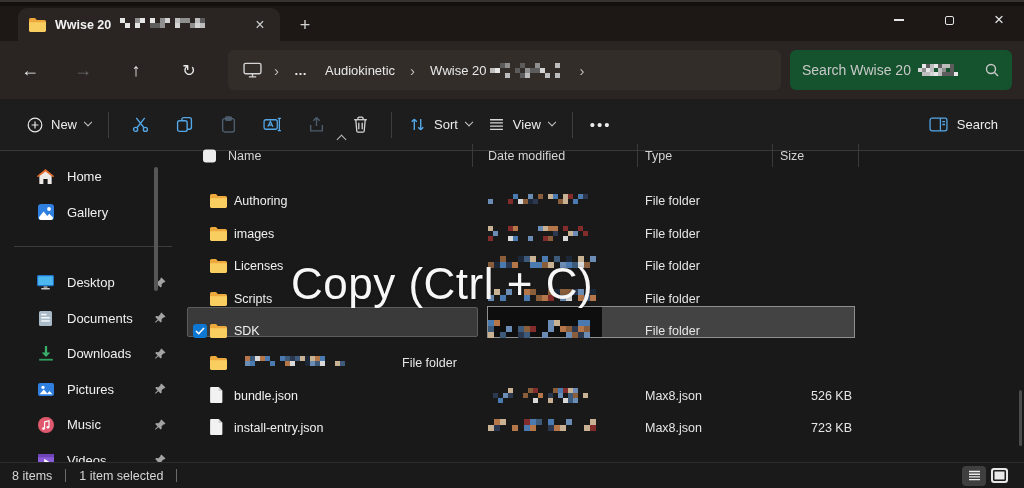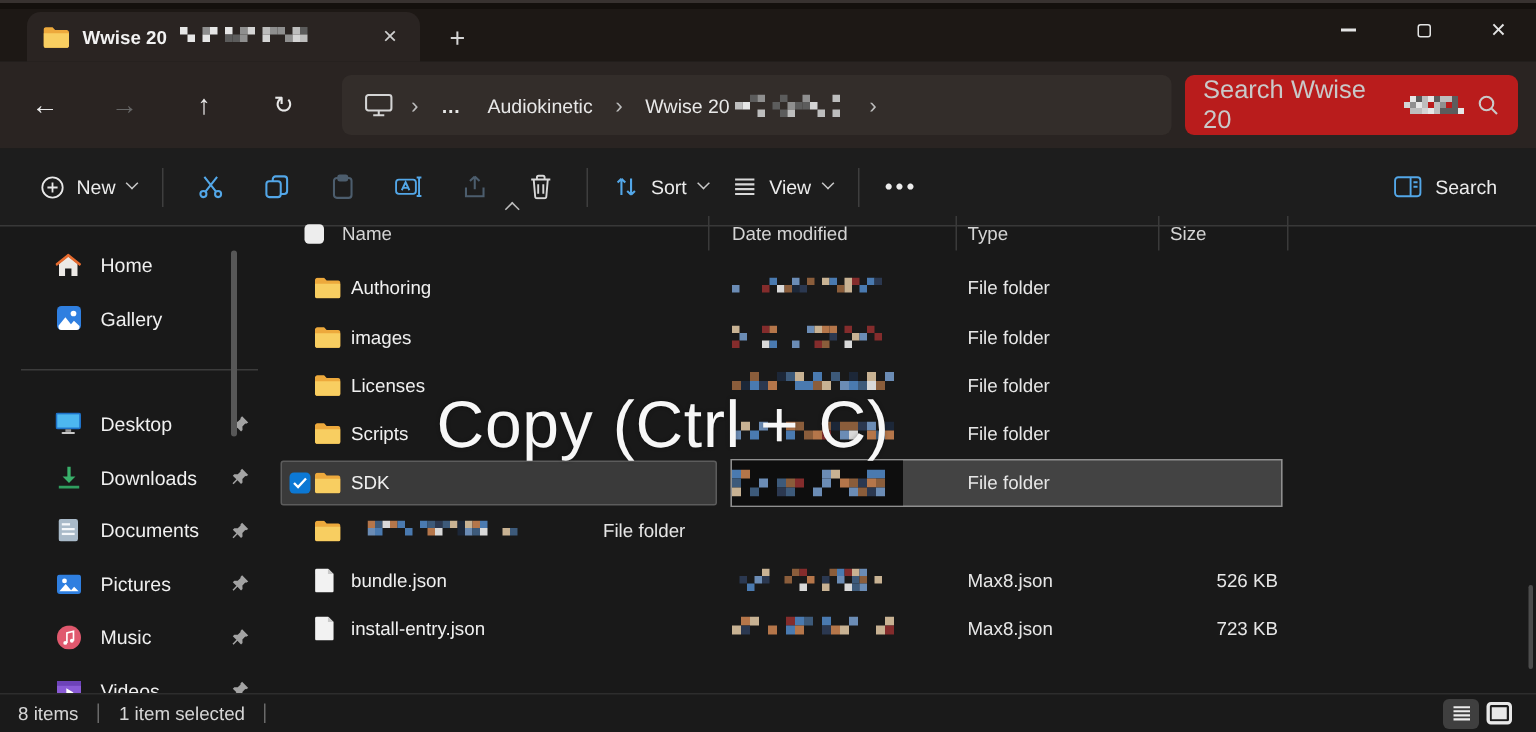"Search Wwise 20" .searchbar { background: #b91c1c -> #14532d; font-size: 17px -> 14px }
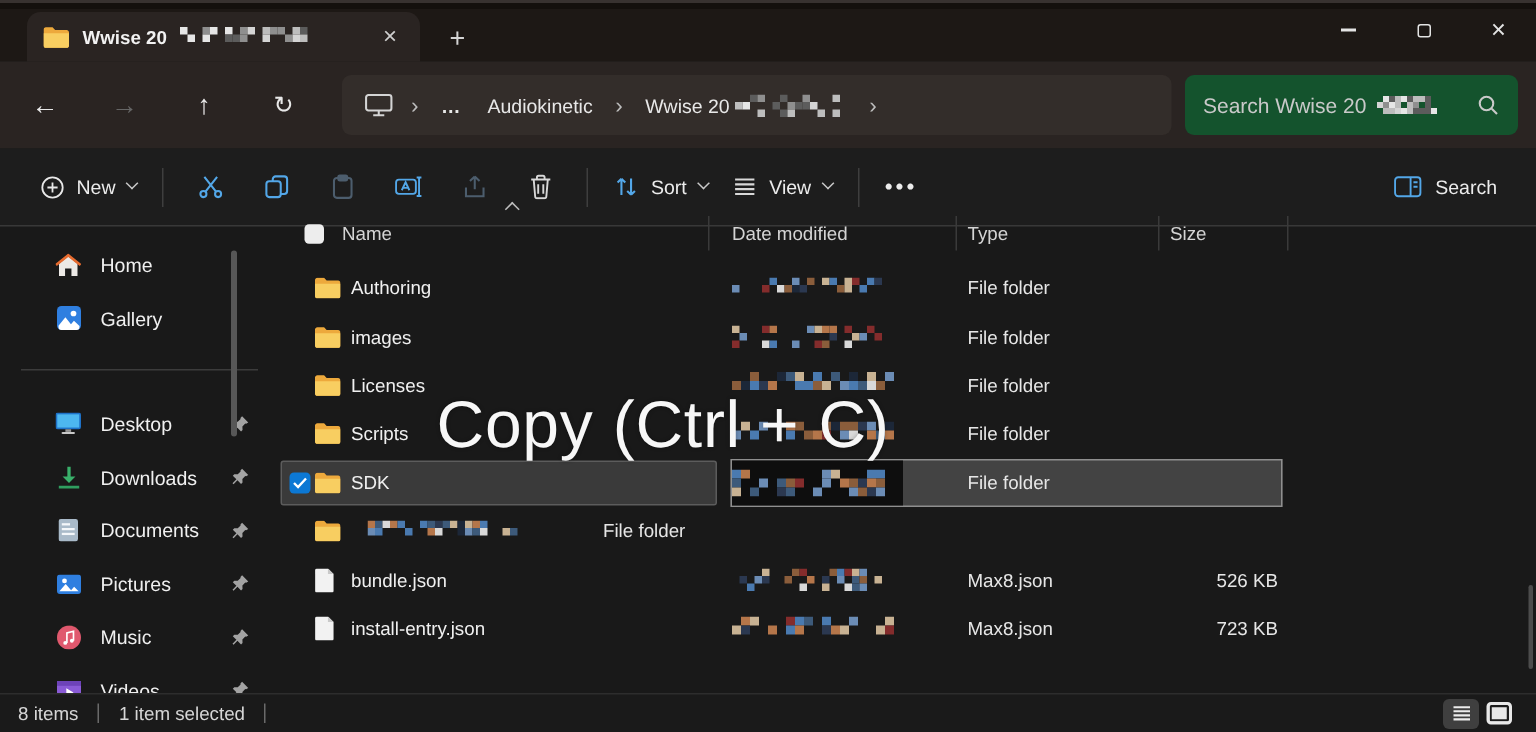"Authoring" .frow { align-items: center -> flex-end }
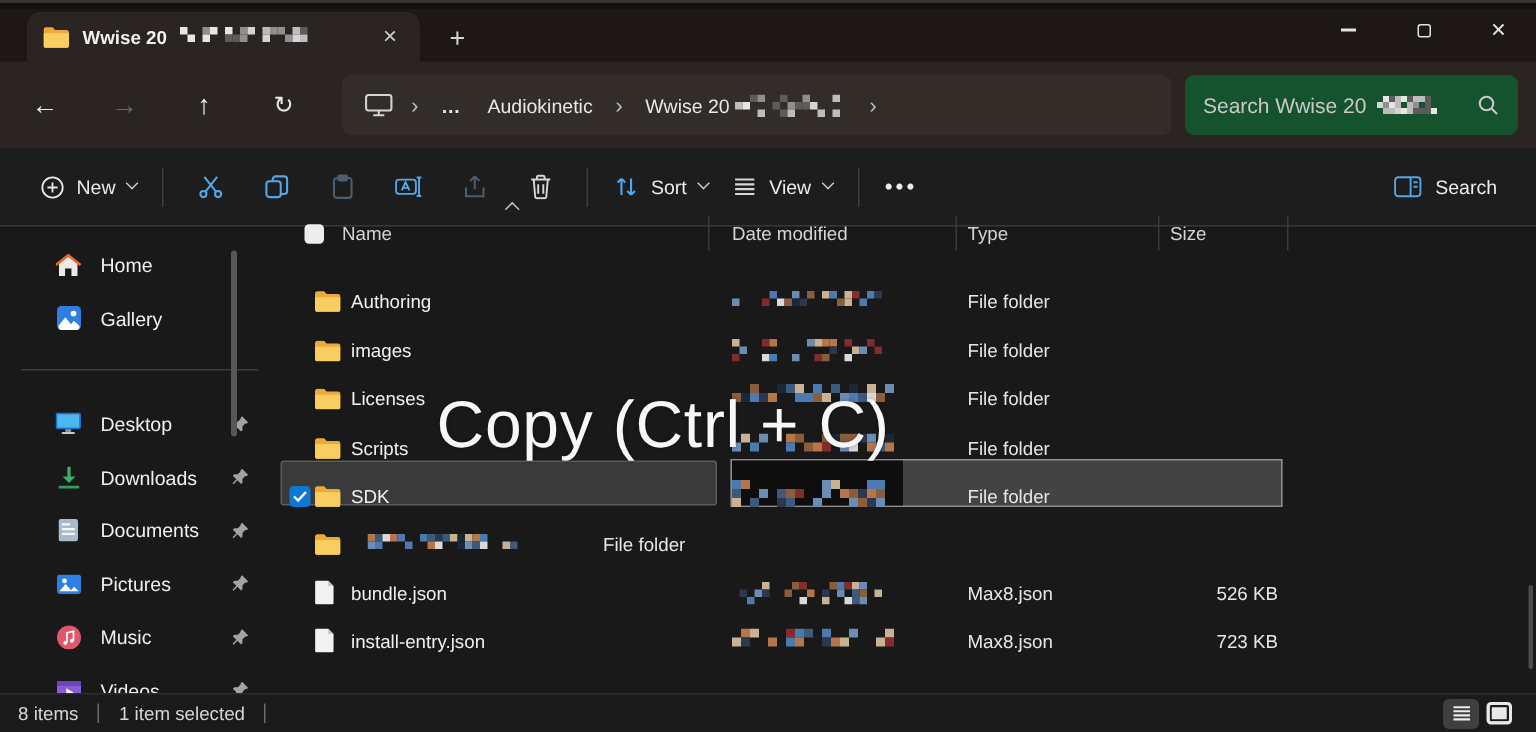"Downloads" div.side-item { order: before "Documents" -> after "Documents" }
